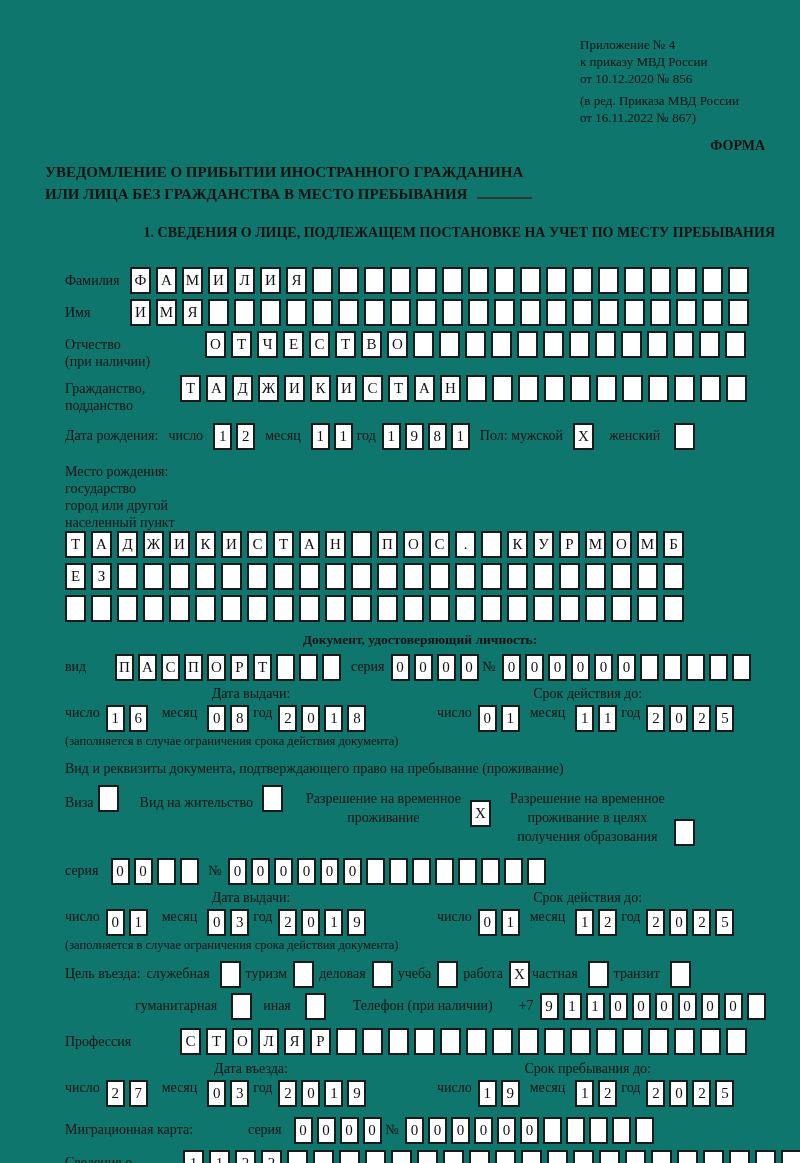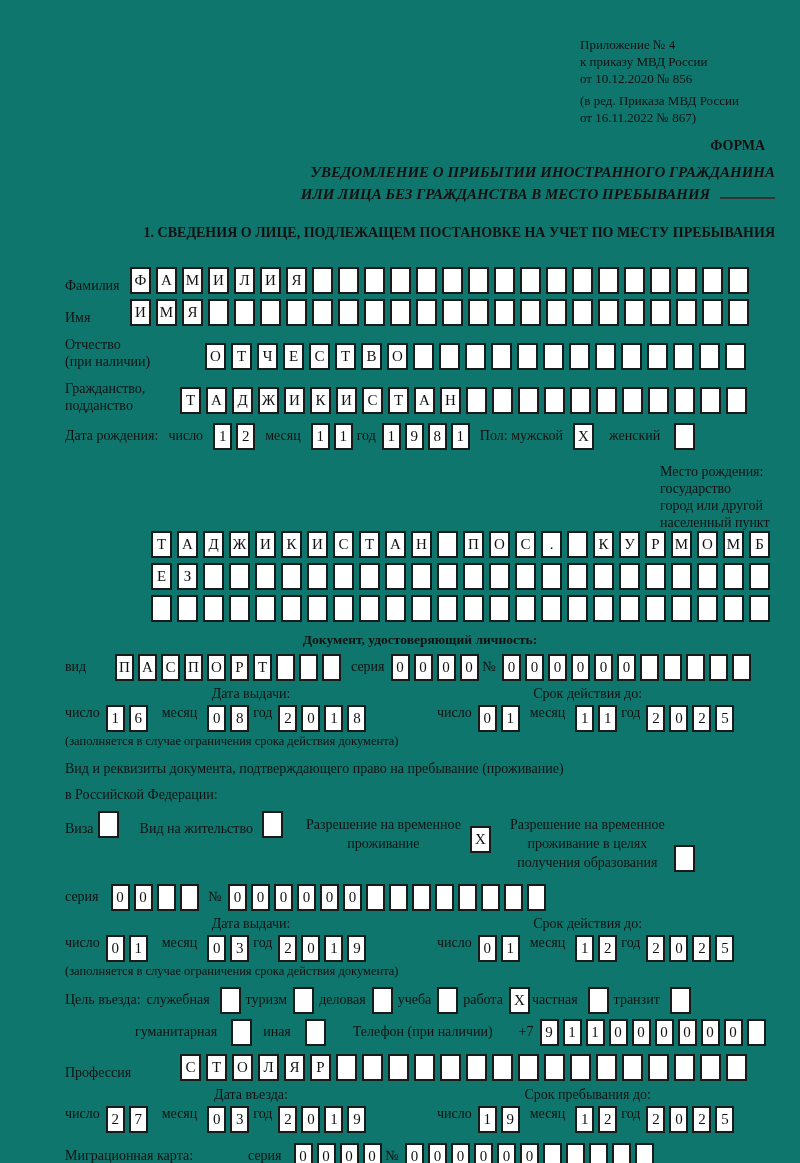"УВЕДОМЛЕНИЕ О ПРИБЫТИИ ИНОСТРАННОГО" .title { font-style: italic -> none; text-align: right -> left }
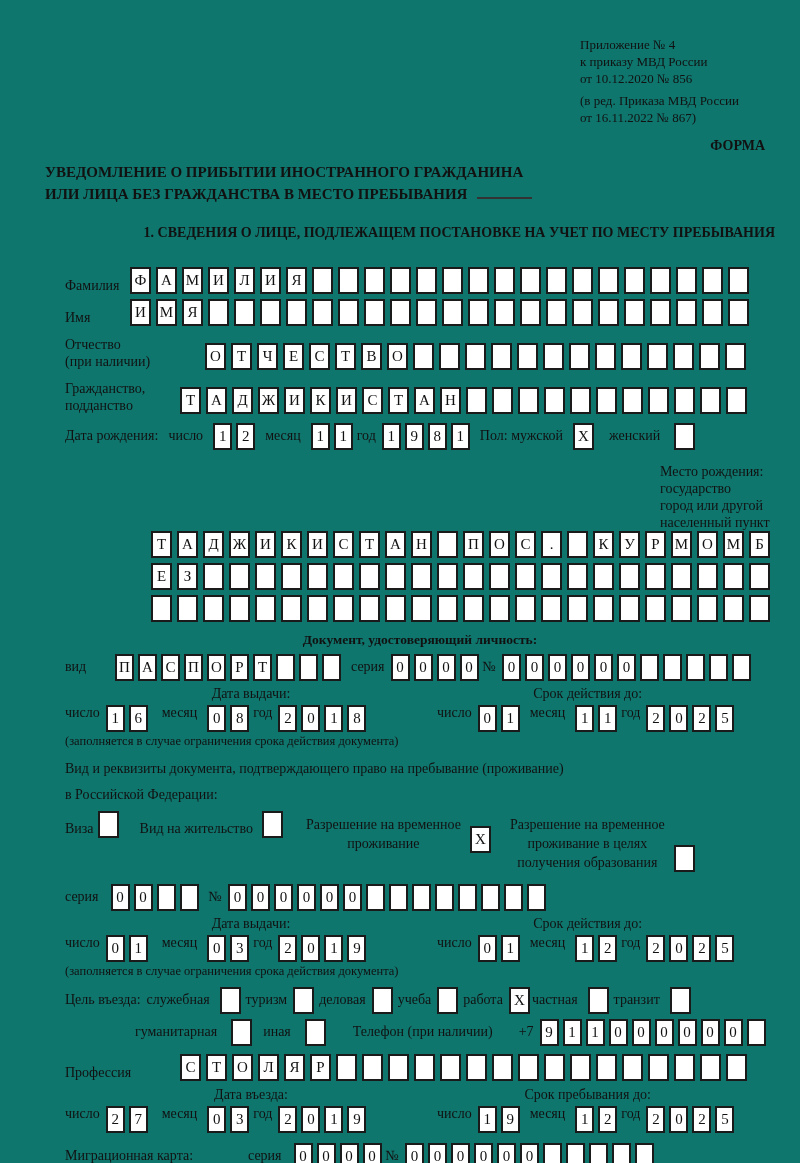"Фамилия" .row { align-items: flex-end -> flex-start }
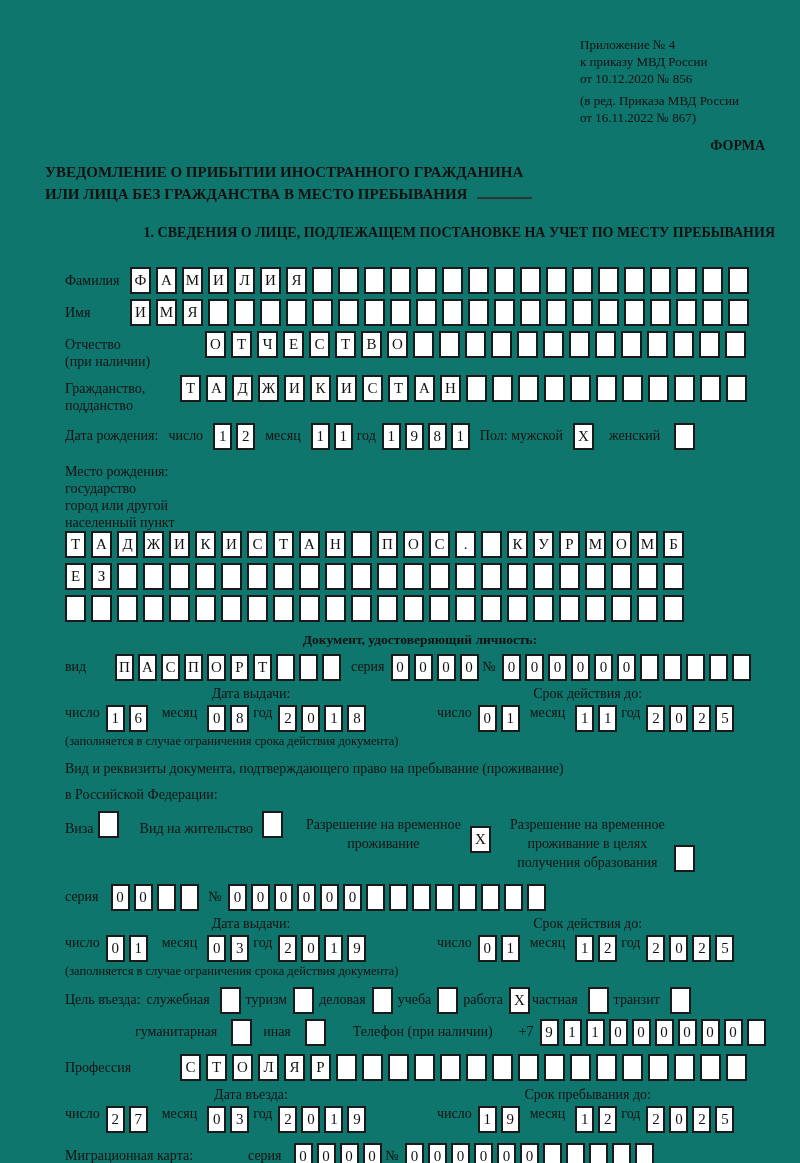"в Российской Федерации:" div.para { html: <div>в Российской Федерации:</div> -> none }
